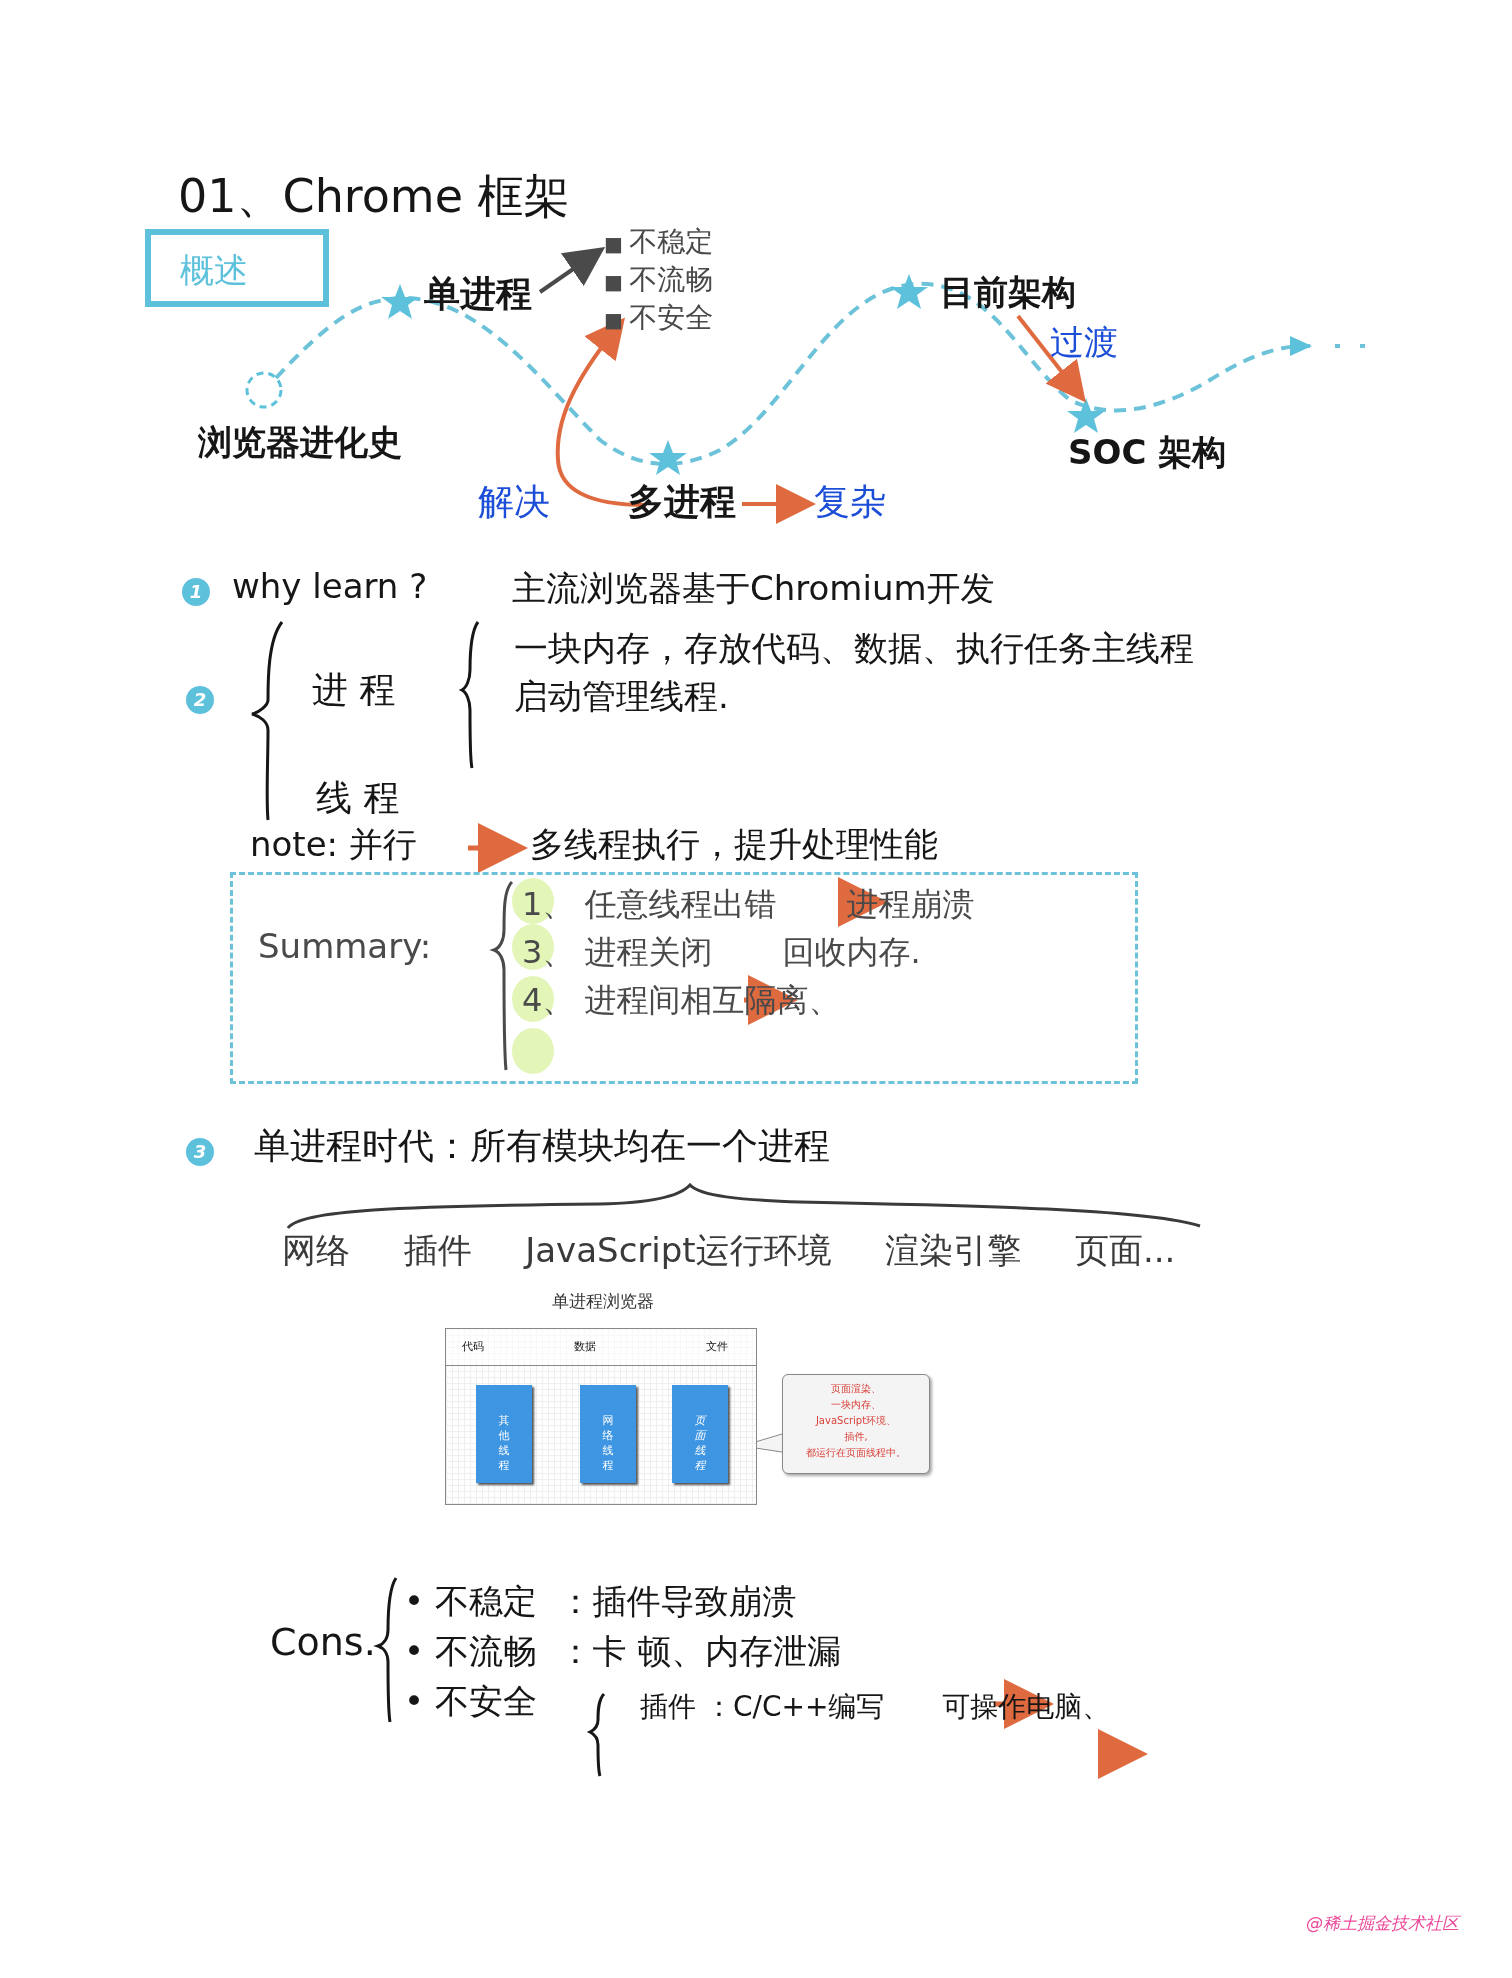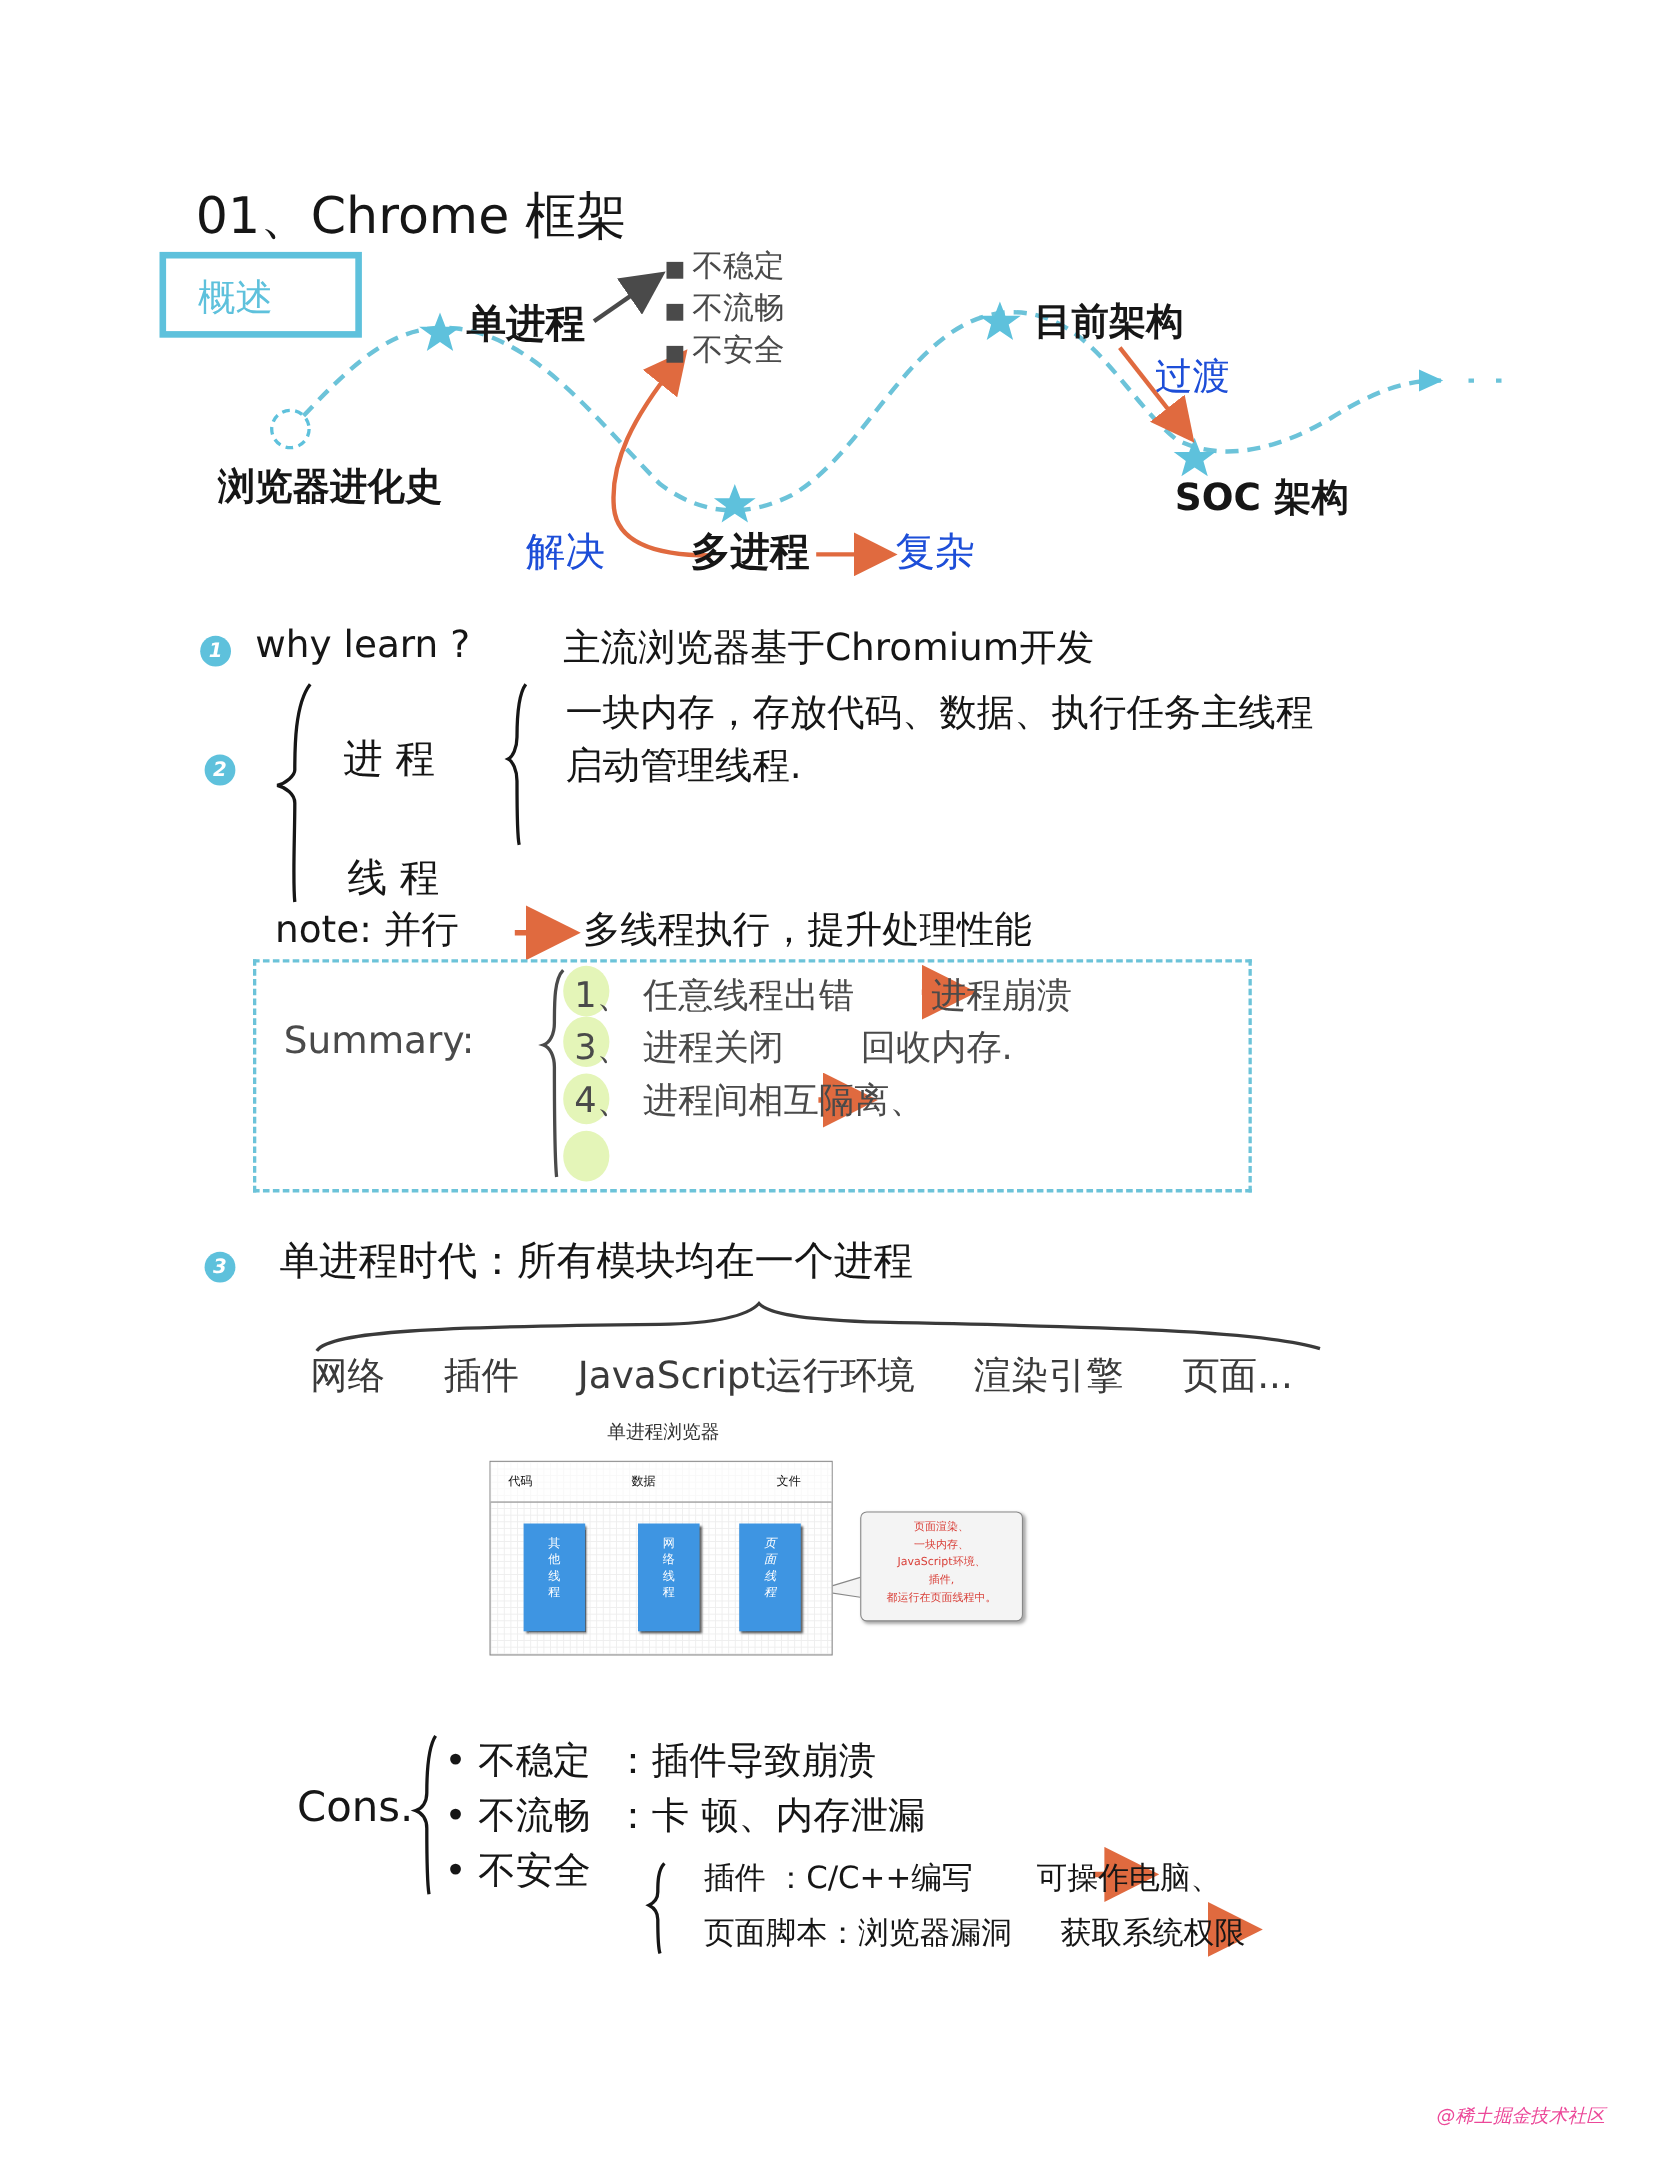"其他线程" .blk { padding-top: 10px -> 28px }
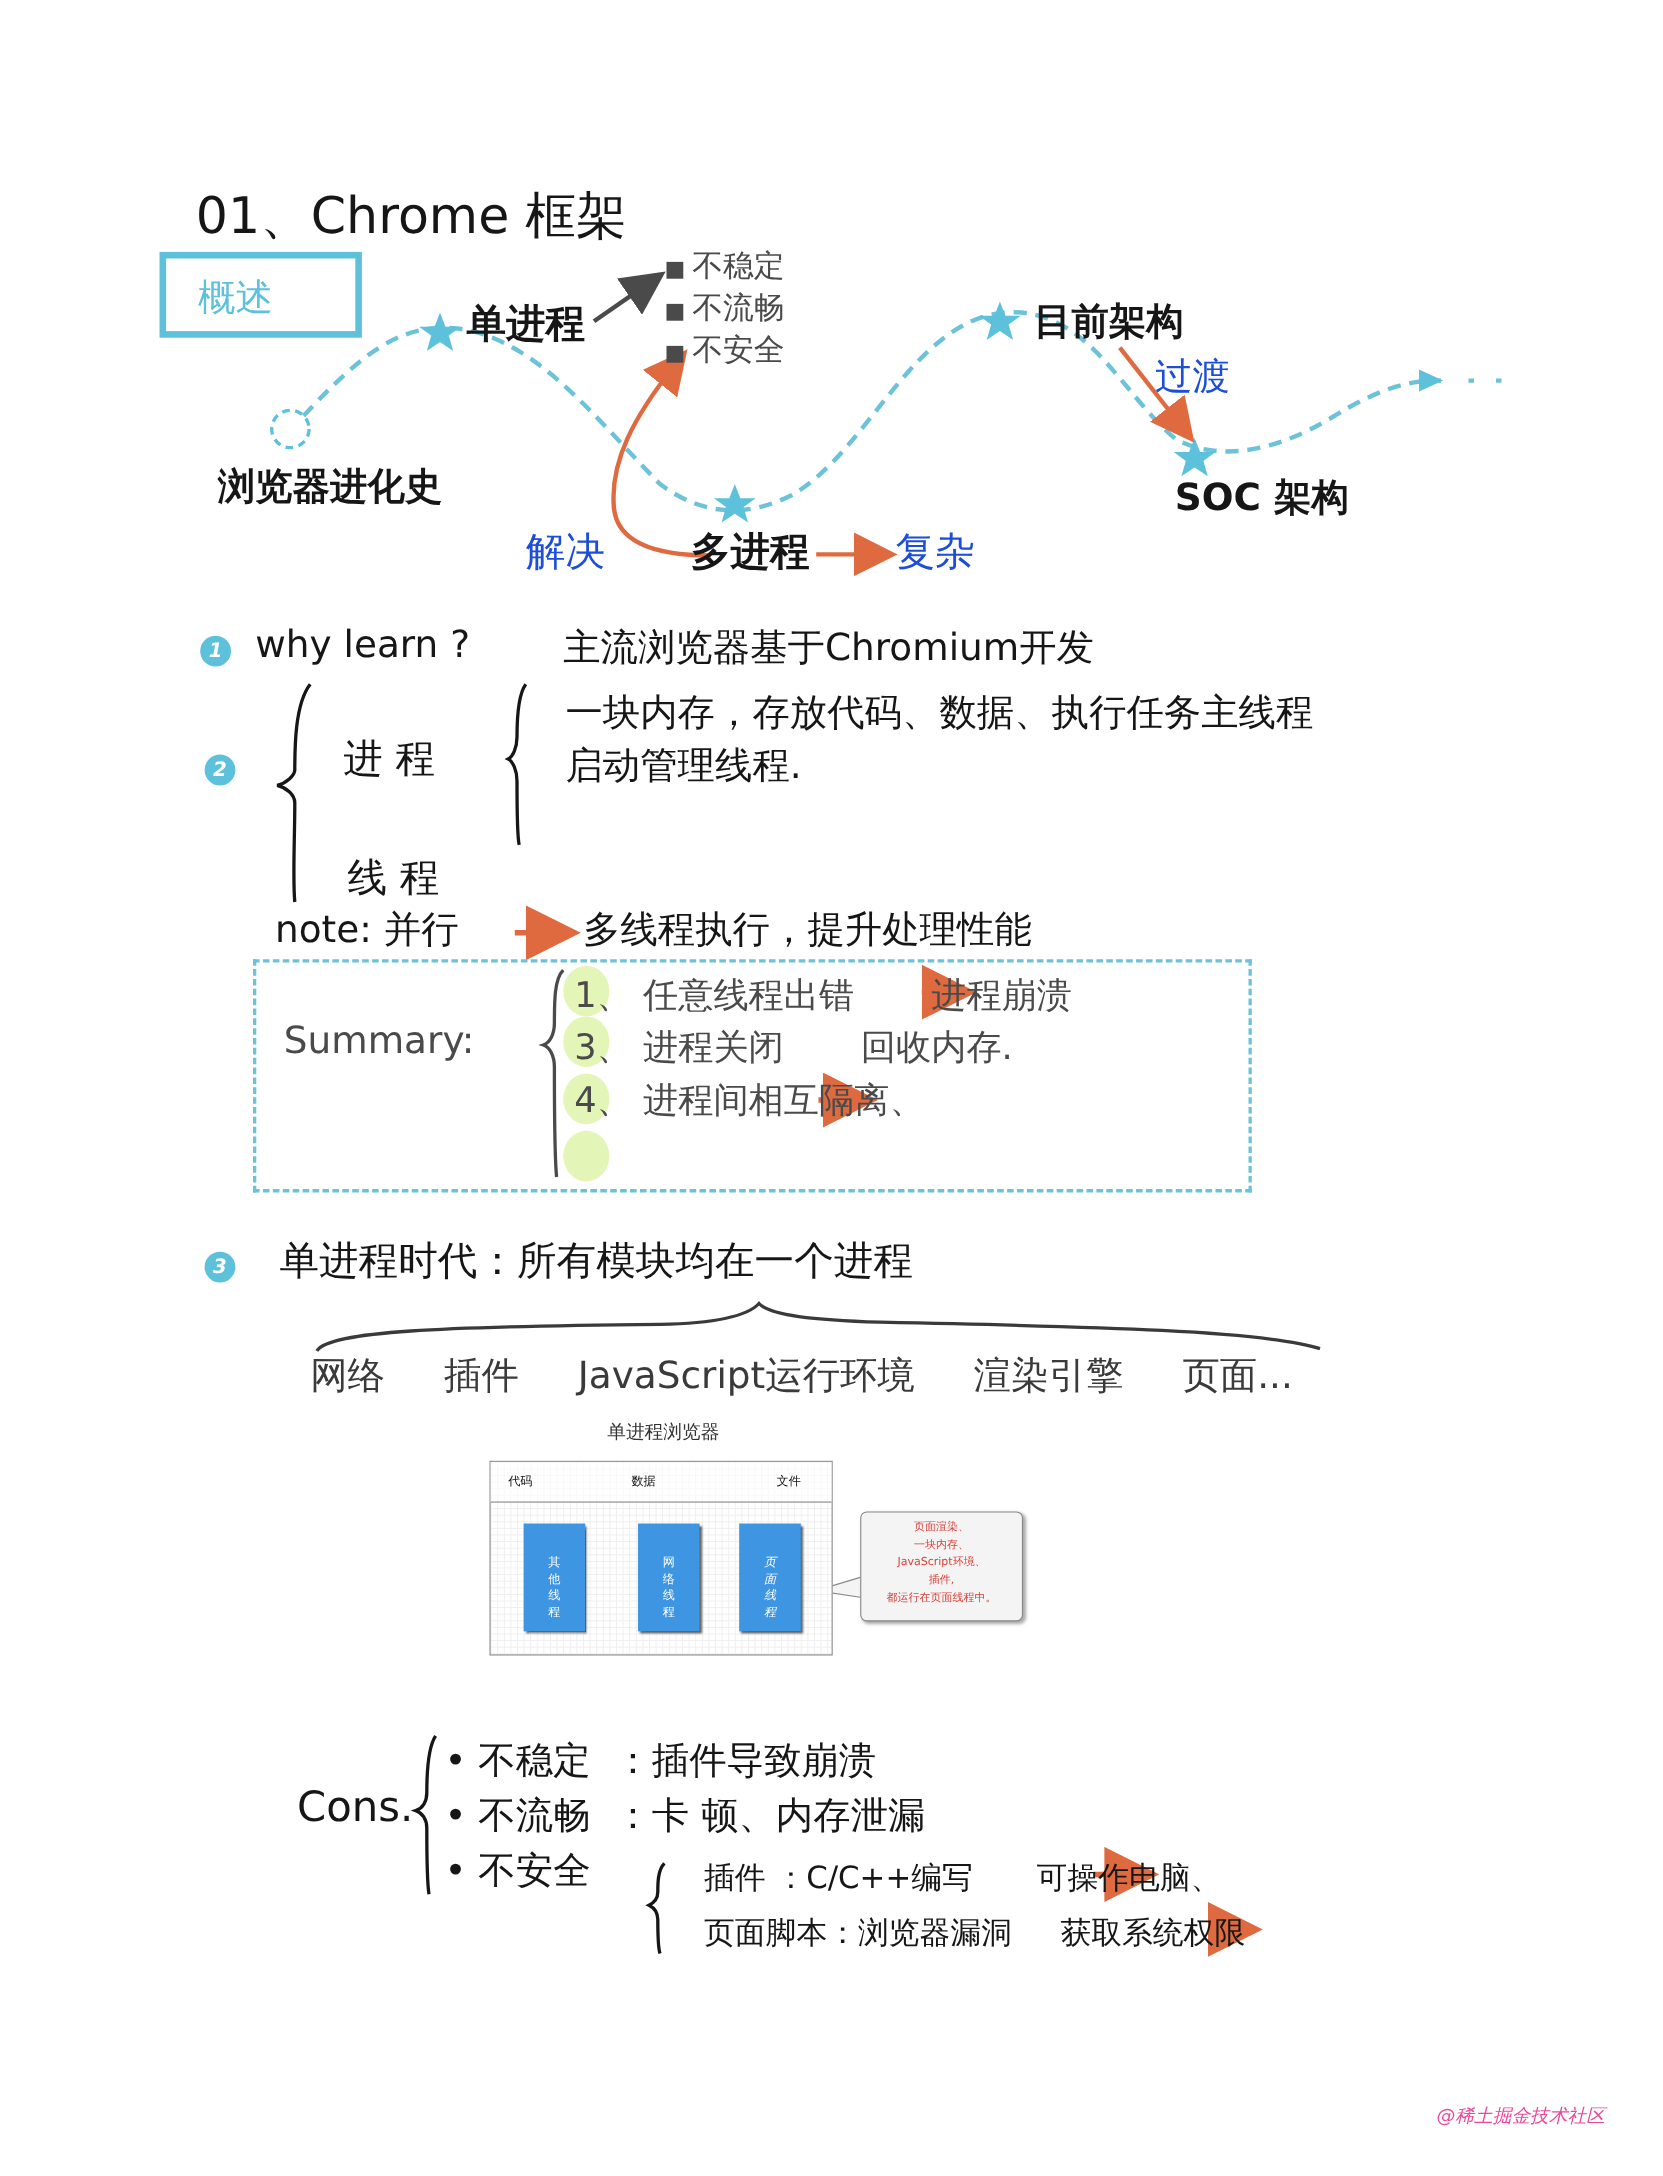"页面脚本：浏览器漏洞 获取系统权限" div { html: <div><span>页面脚本：浏览器漏洞</span><span></span><span>获取系统权限</span></div> -> none }
